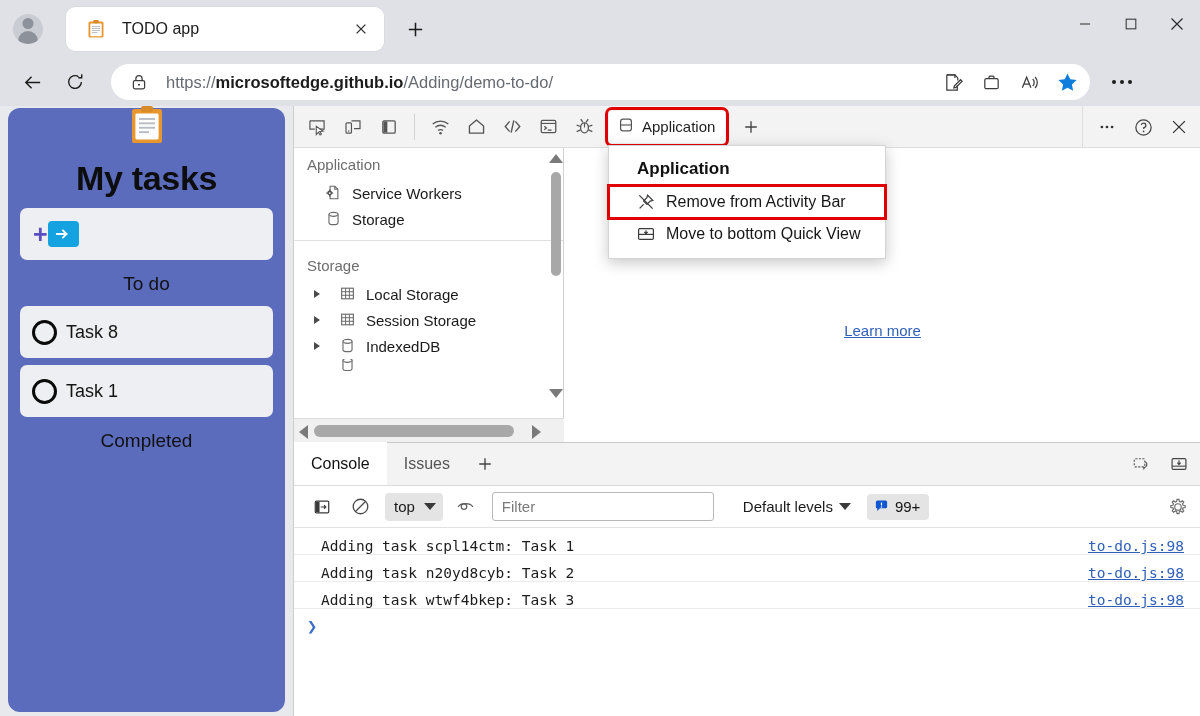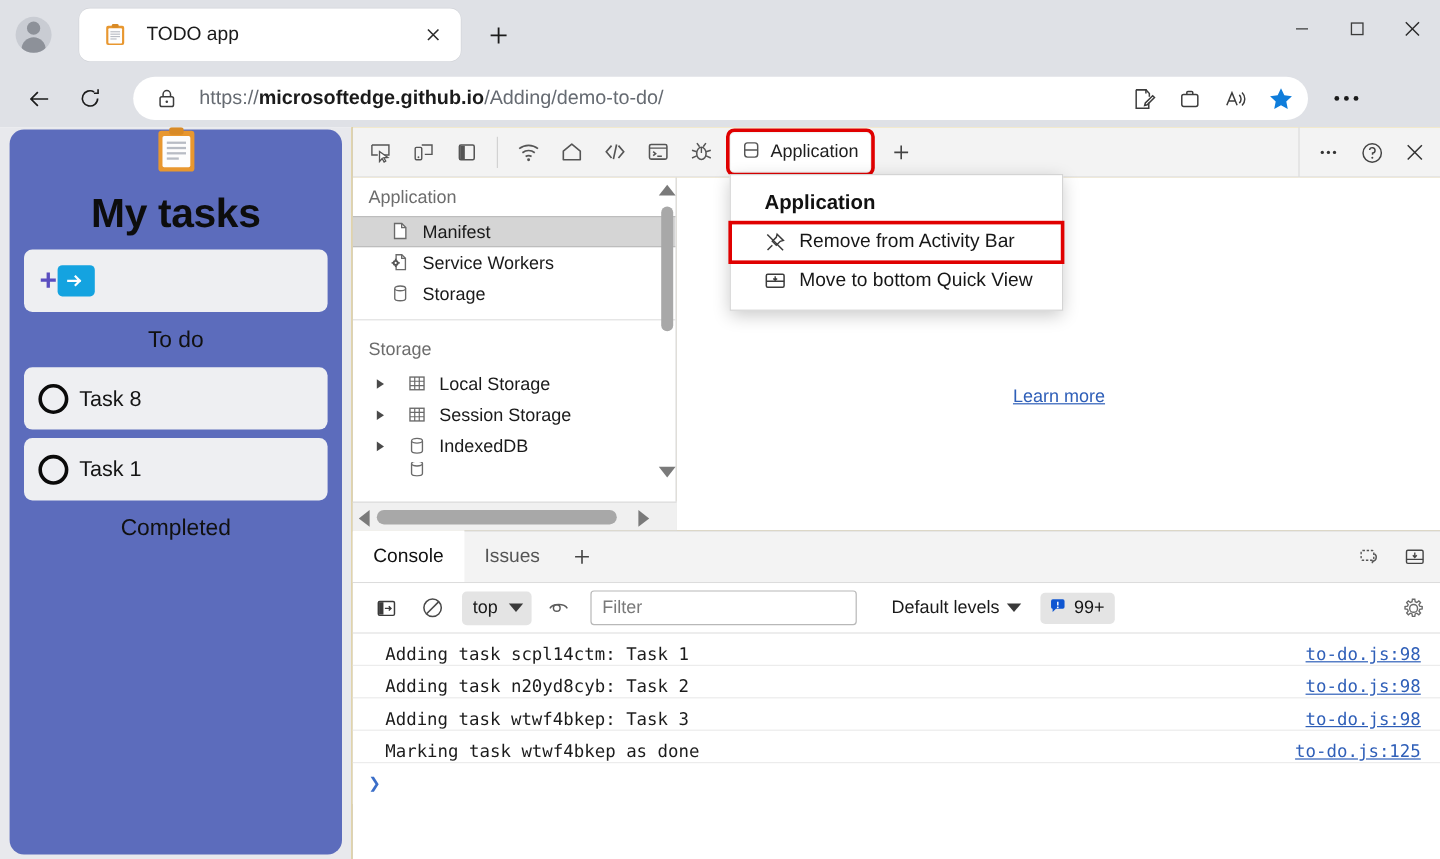"Application" .devtools { background: #eab308 -> #1d4ed8 }
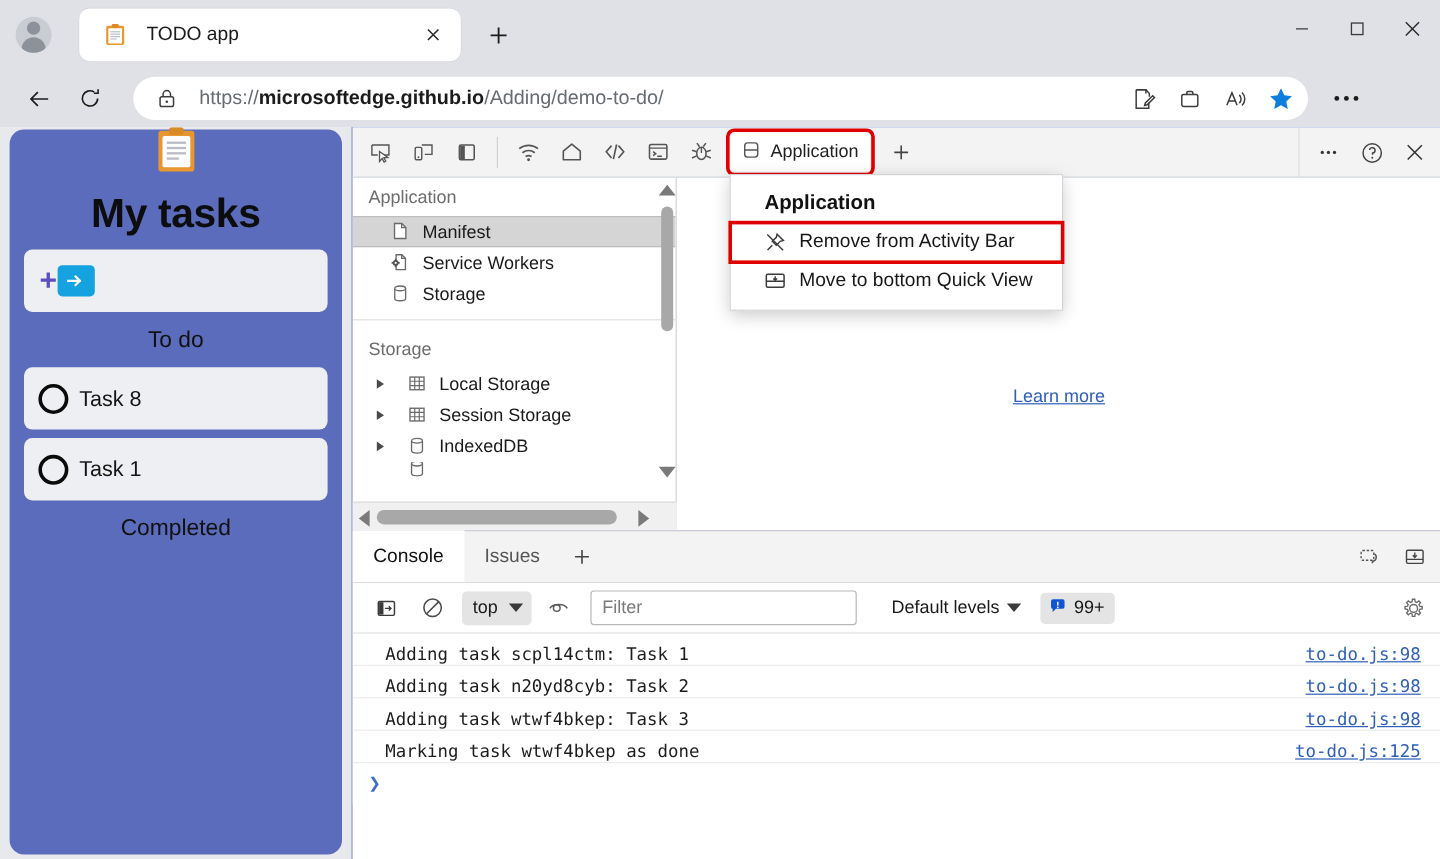"Manifest" div.dt-tree-row { html: <div> <span> <svg> <path></path> <path></path> </svg> </span> <span>Manifest</span> </div> -> none }
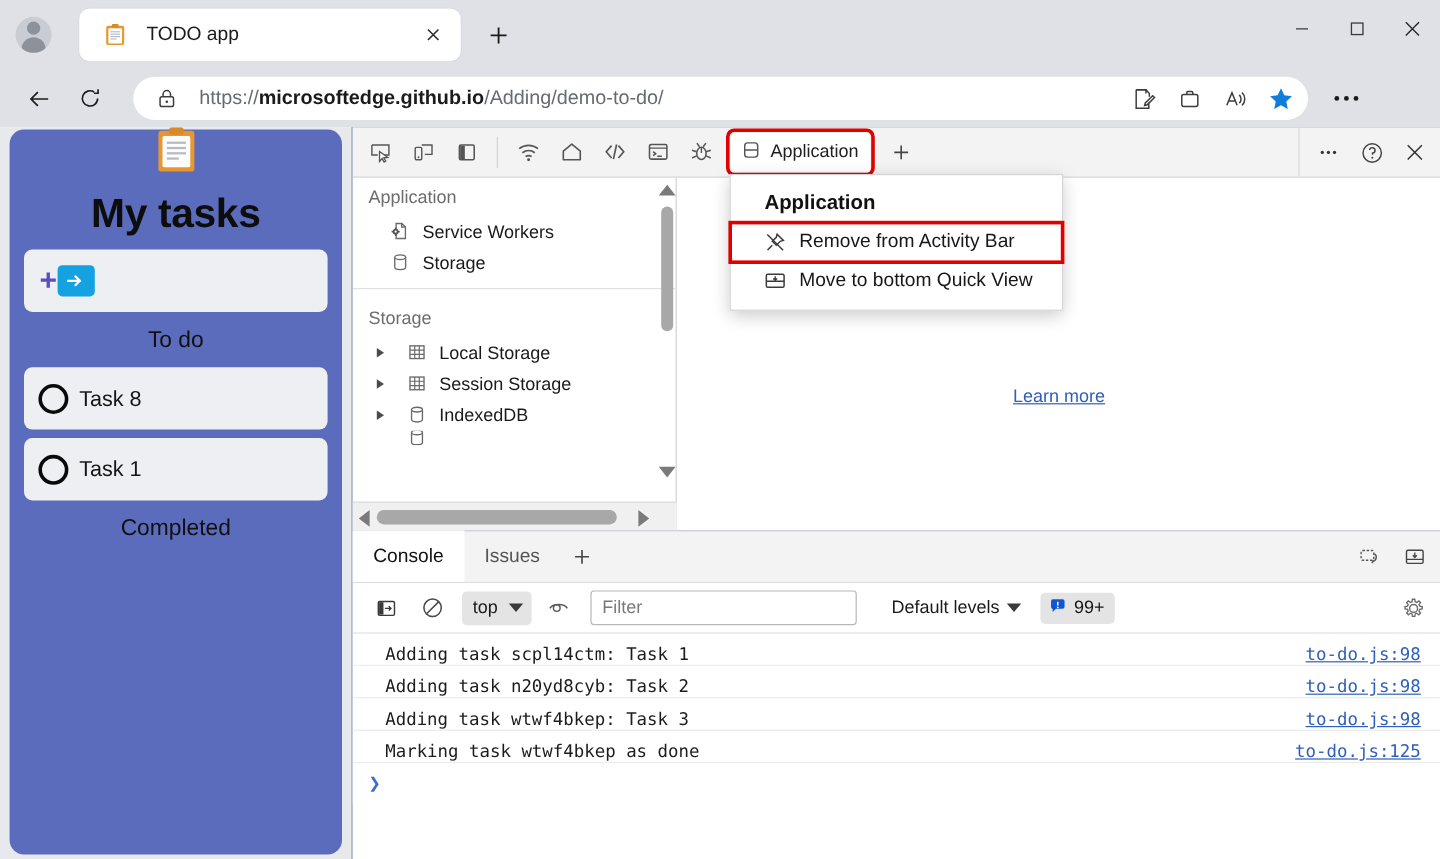"Marking task wtwf4bkep as done" div.log-row { html: <div> <span>Marking task wtwf4bkep as done</span> <span>to-do.js:125</span> </div> -> none }
